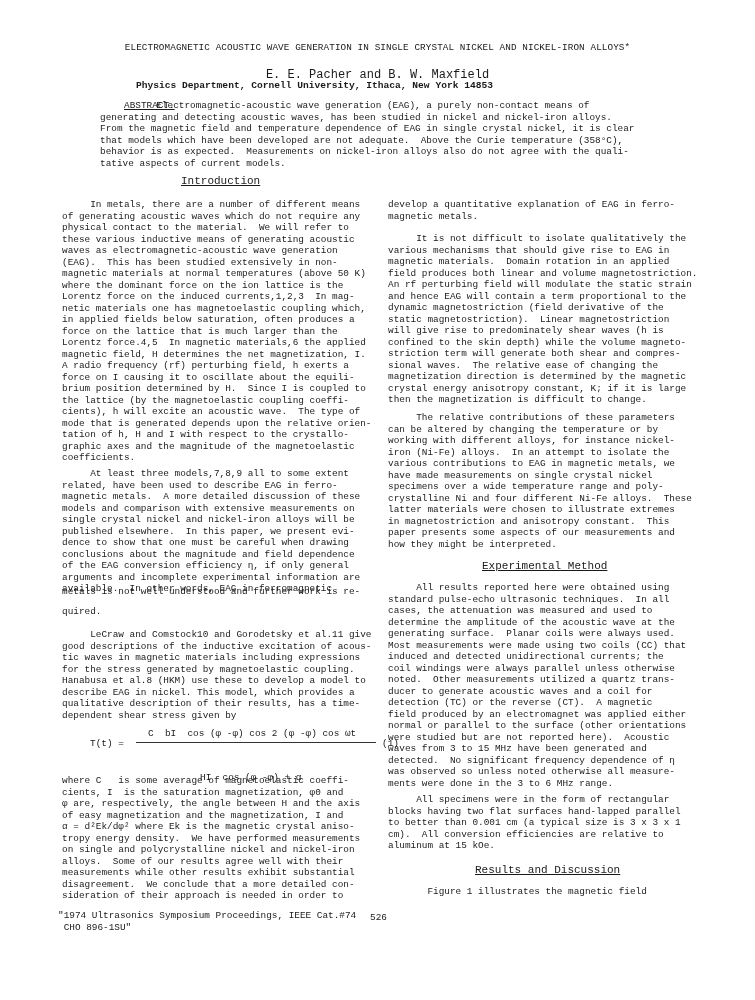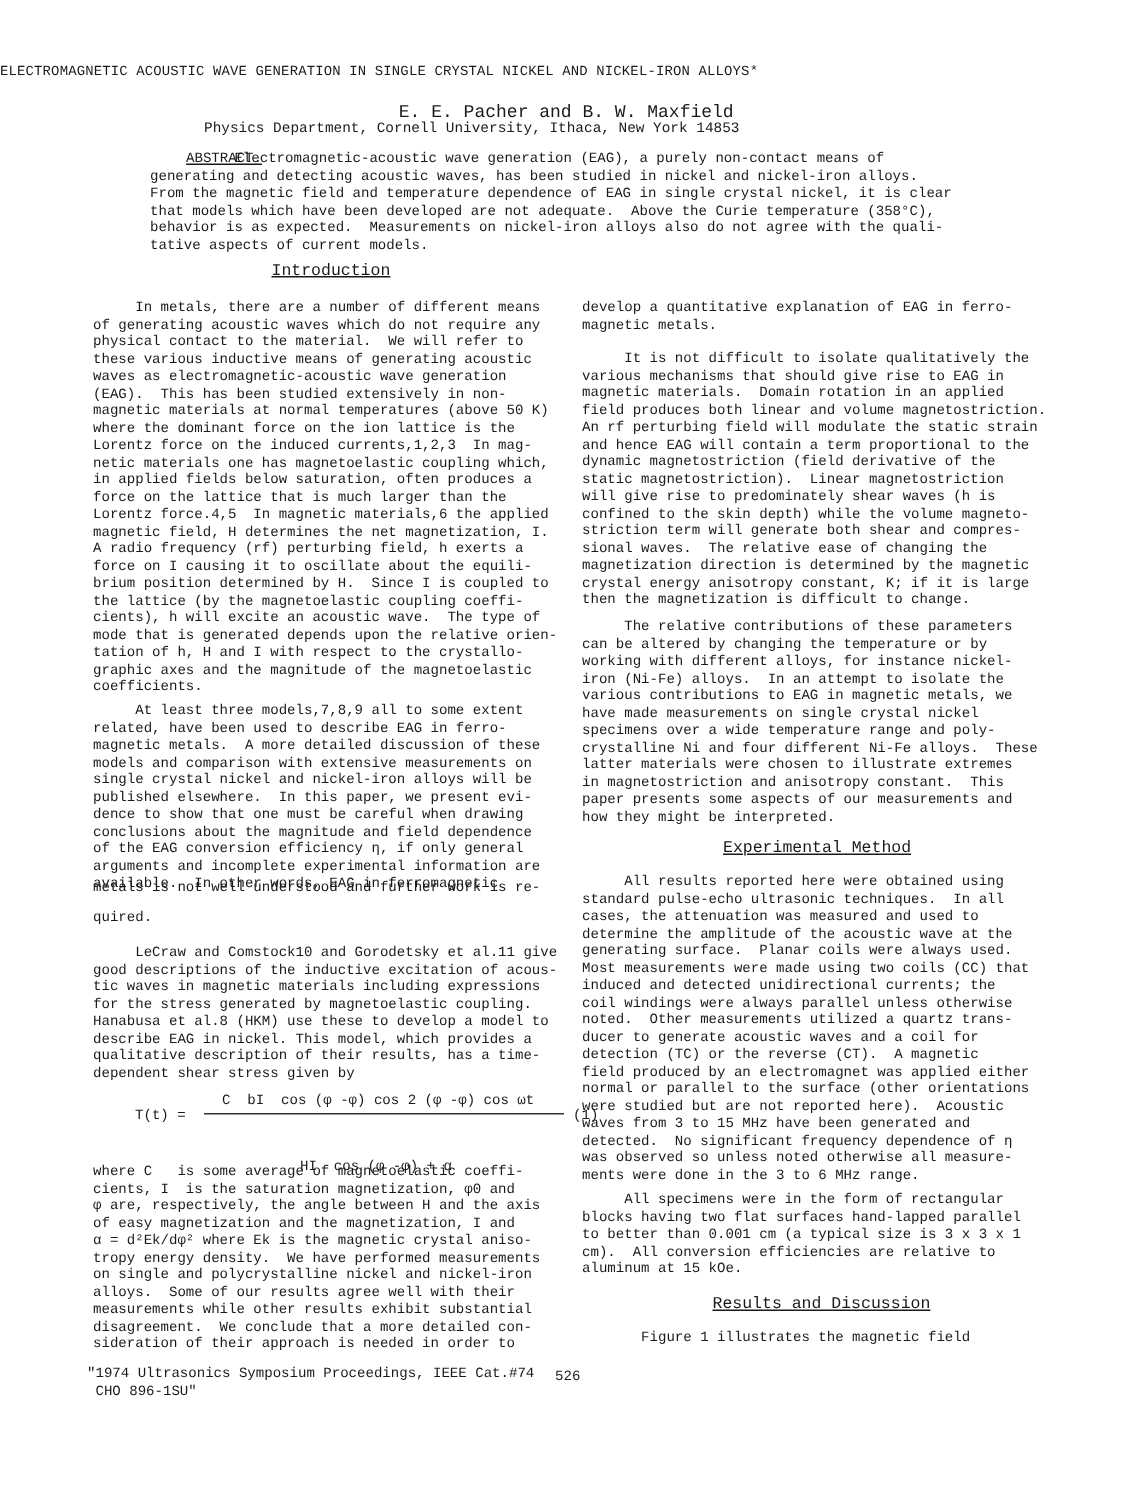"ELECTROMAGNETIC ACOUSTIC WAVE GENERATION" .title { text-align: none -> center }
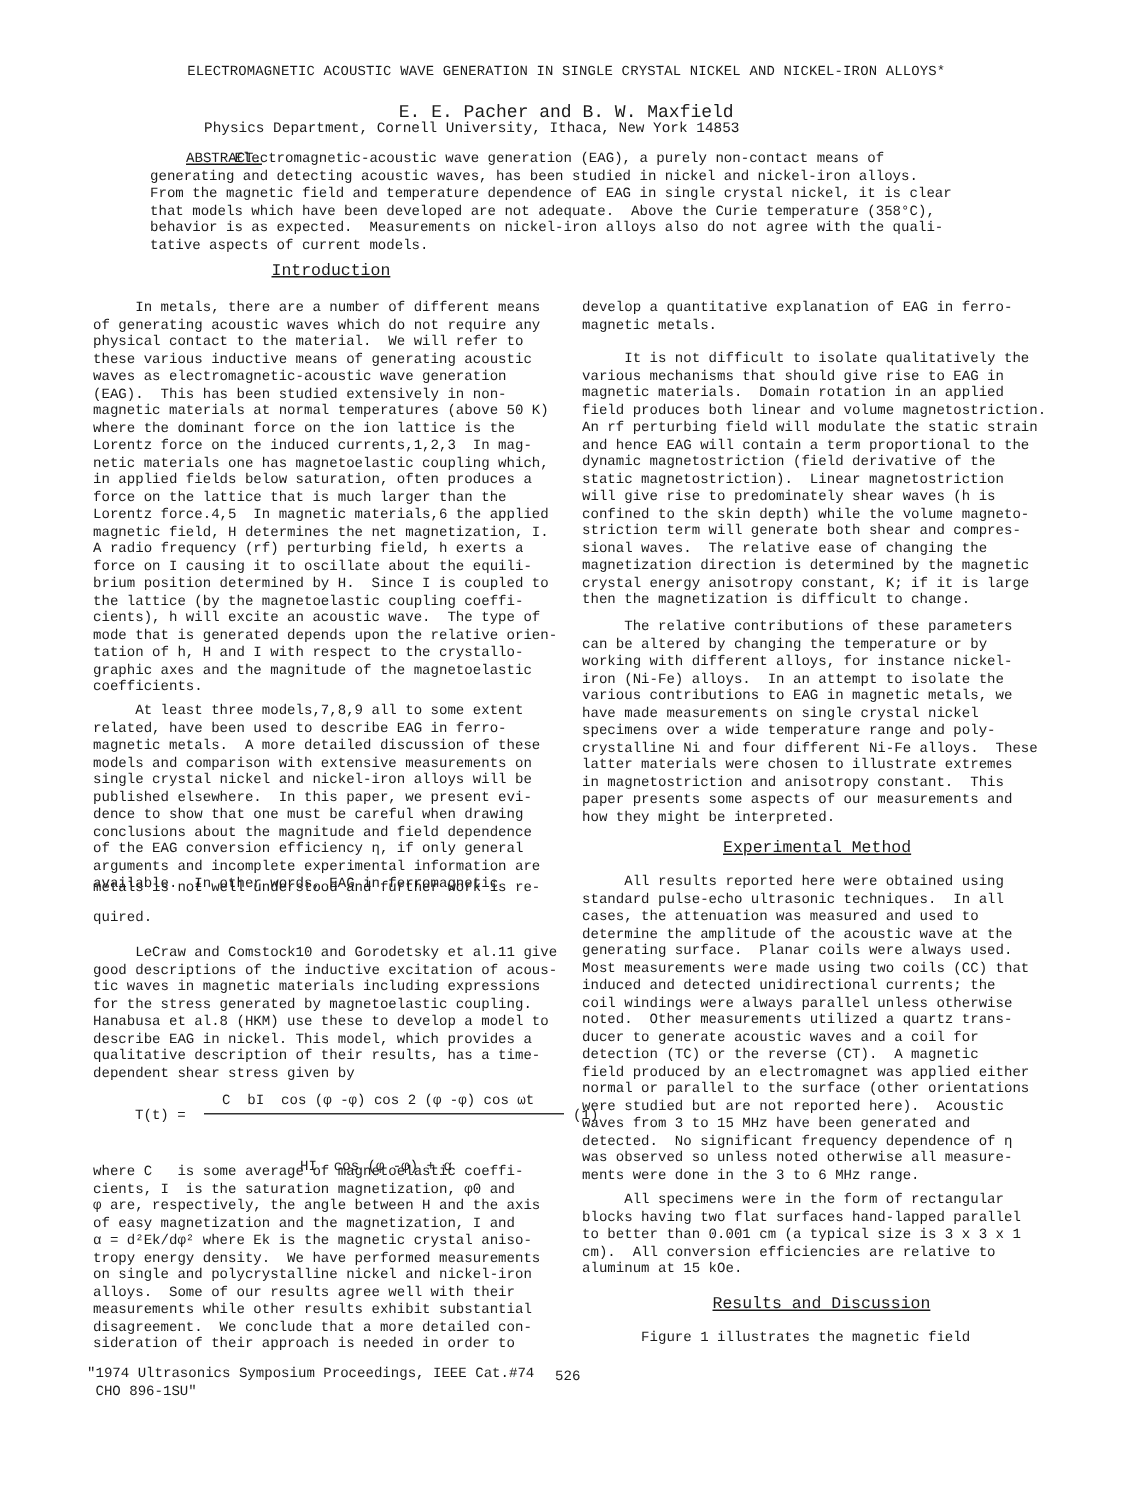"Physics Department, Cornell University," .affil { font-weight: none -> bold }
